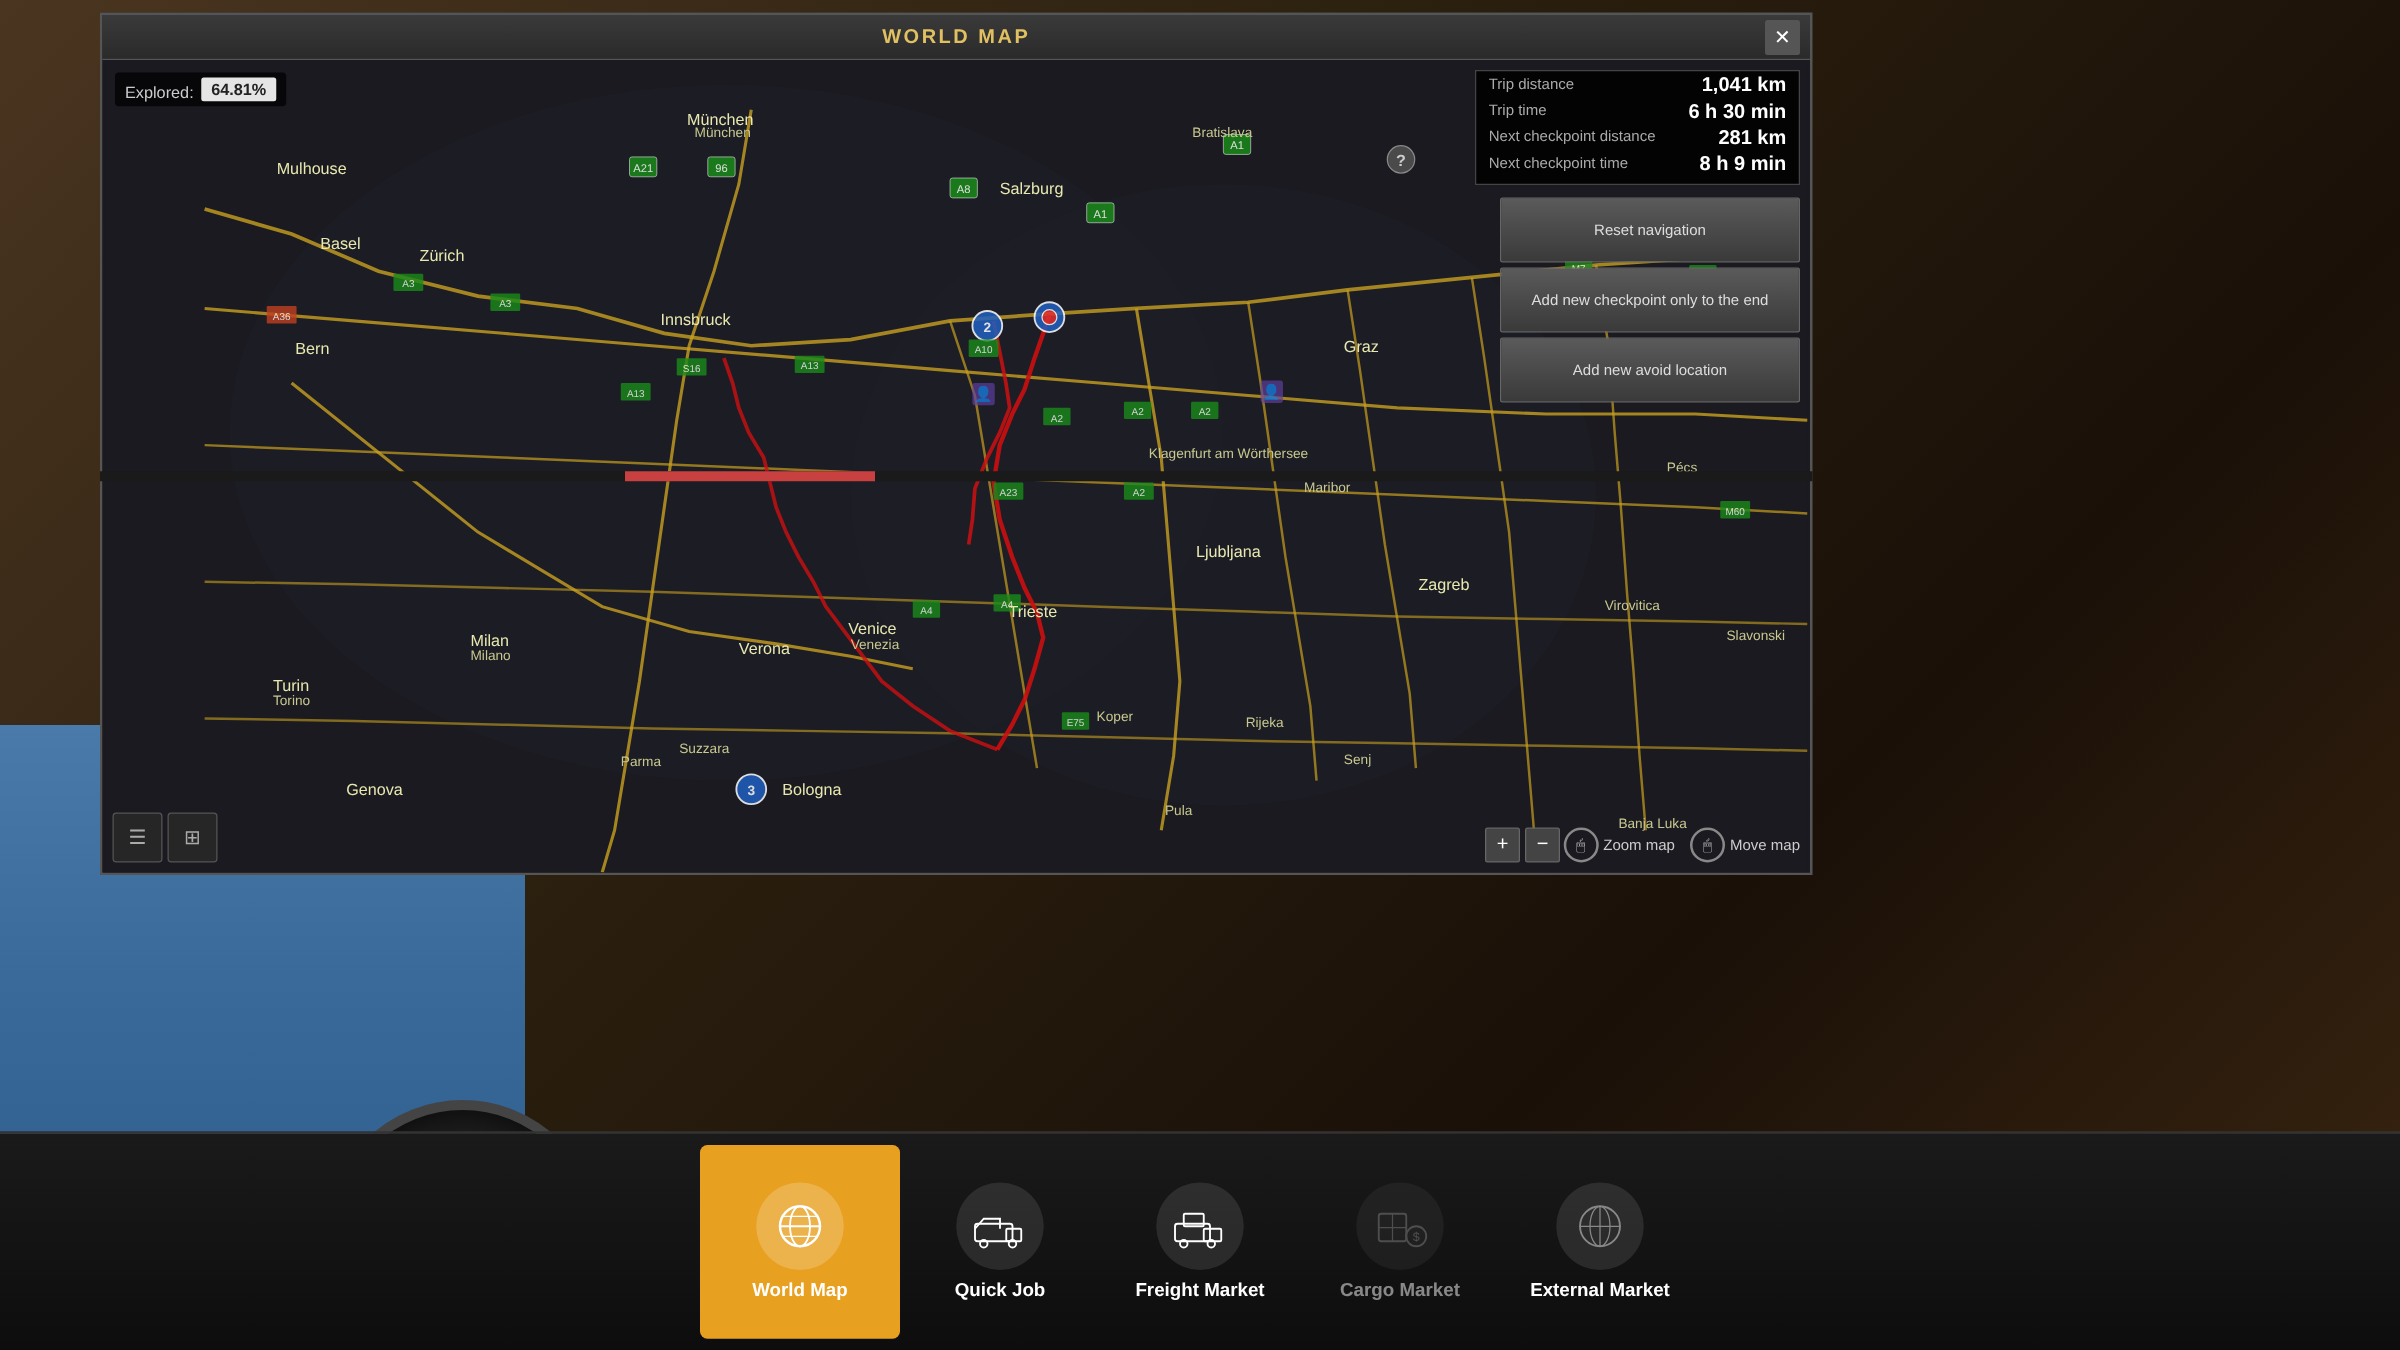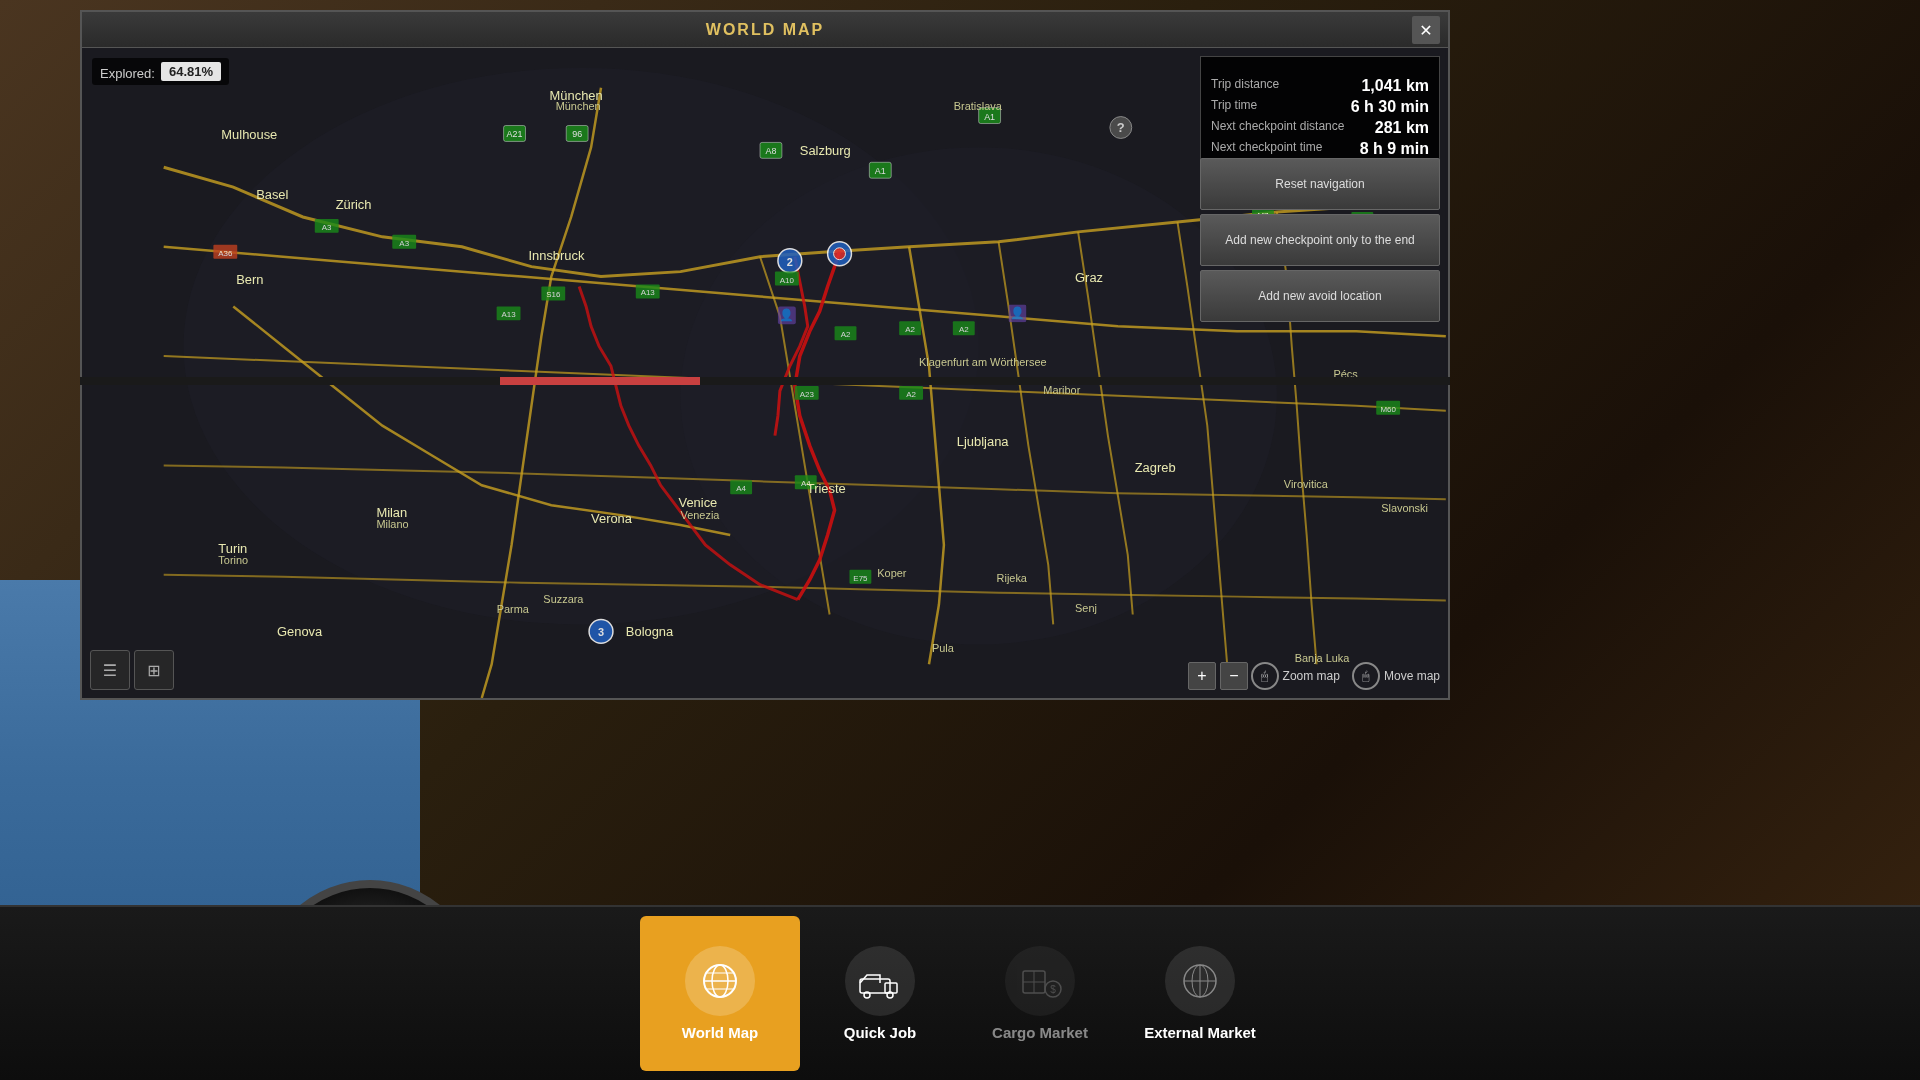"Trip distance" .trip-info { padding: 20px 10px -> 3px 10px; width: 240px -> 260px }
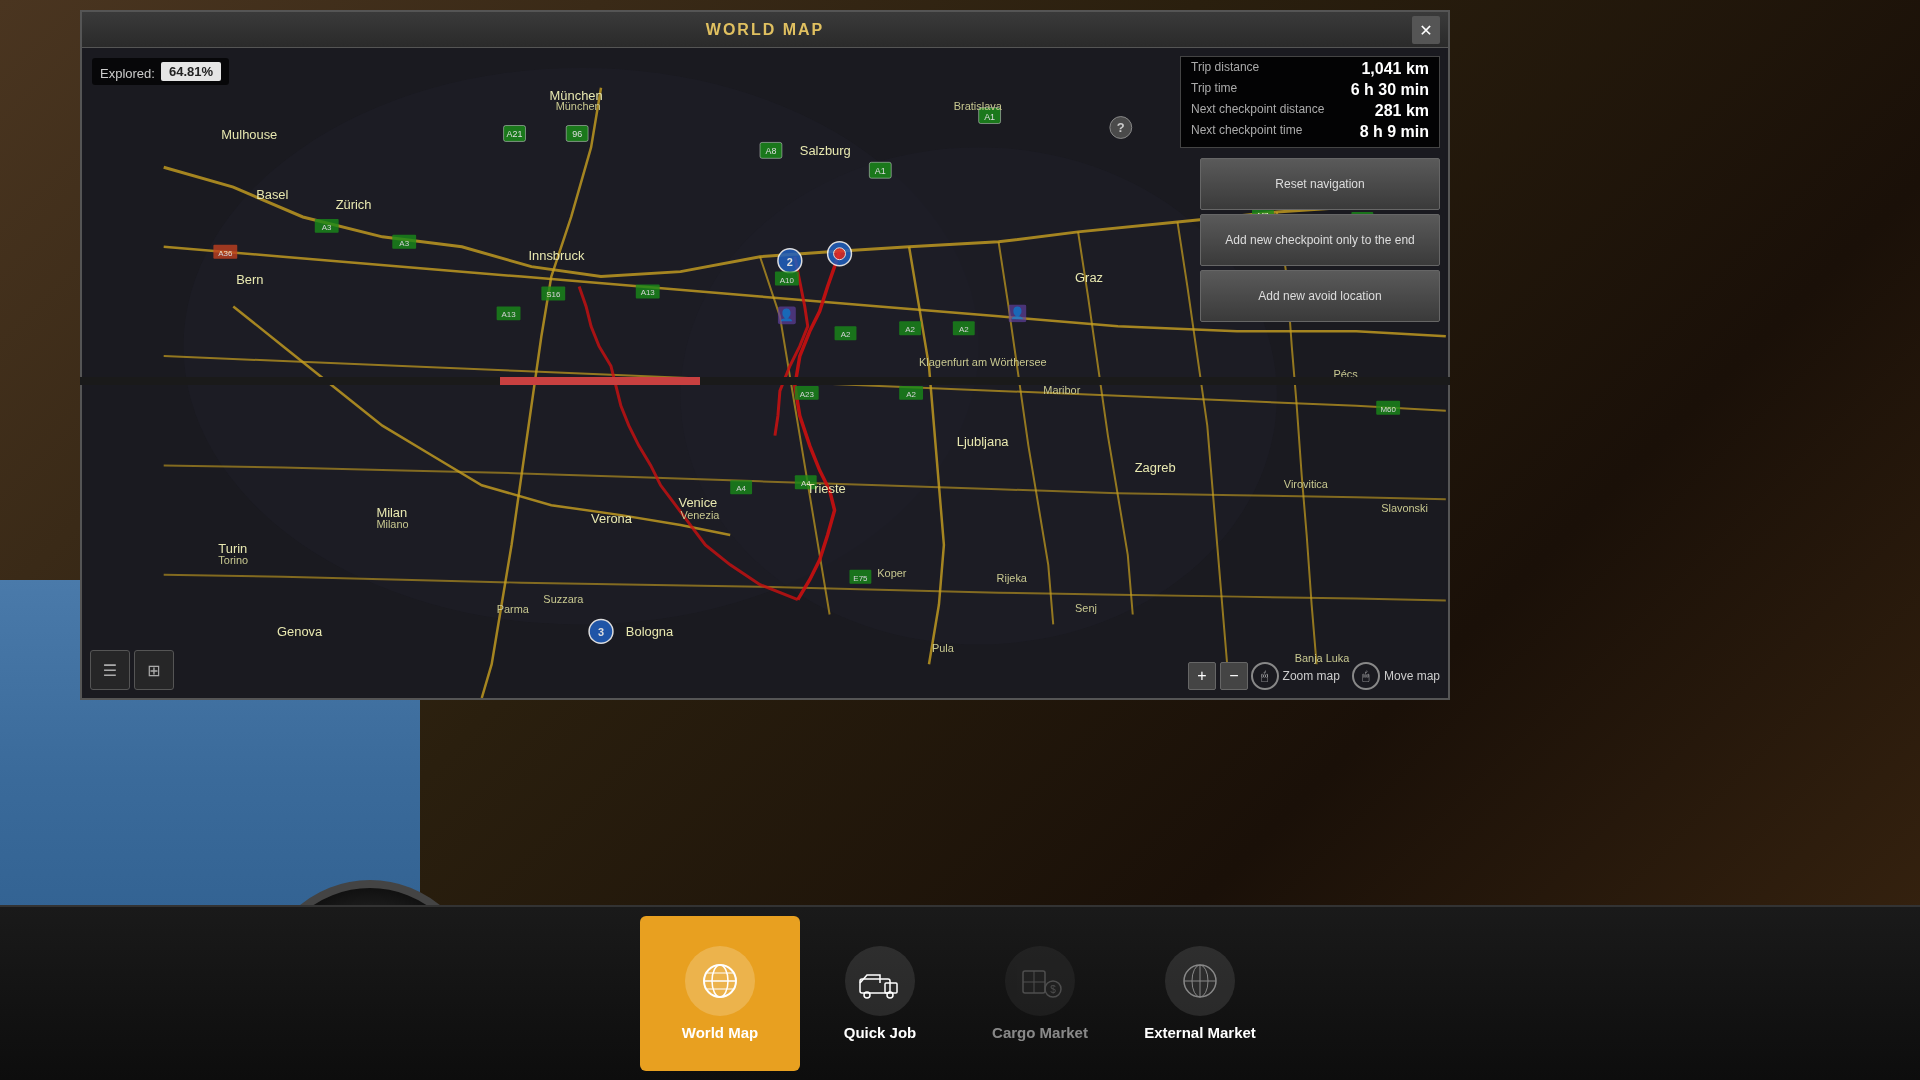"Freight Market" div.nav-item { html: none -> <div> <div> <svg> <rect></rect> <rect></rect> <circle></circle> <circle></circle> <rect></rect> </svg> </div> <div>Freight Market</div> </div> }
